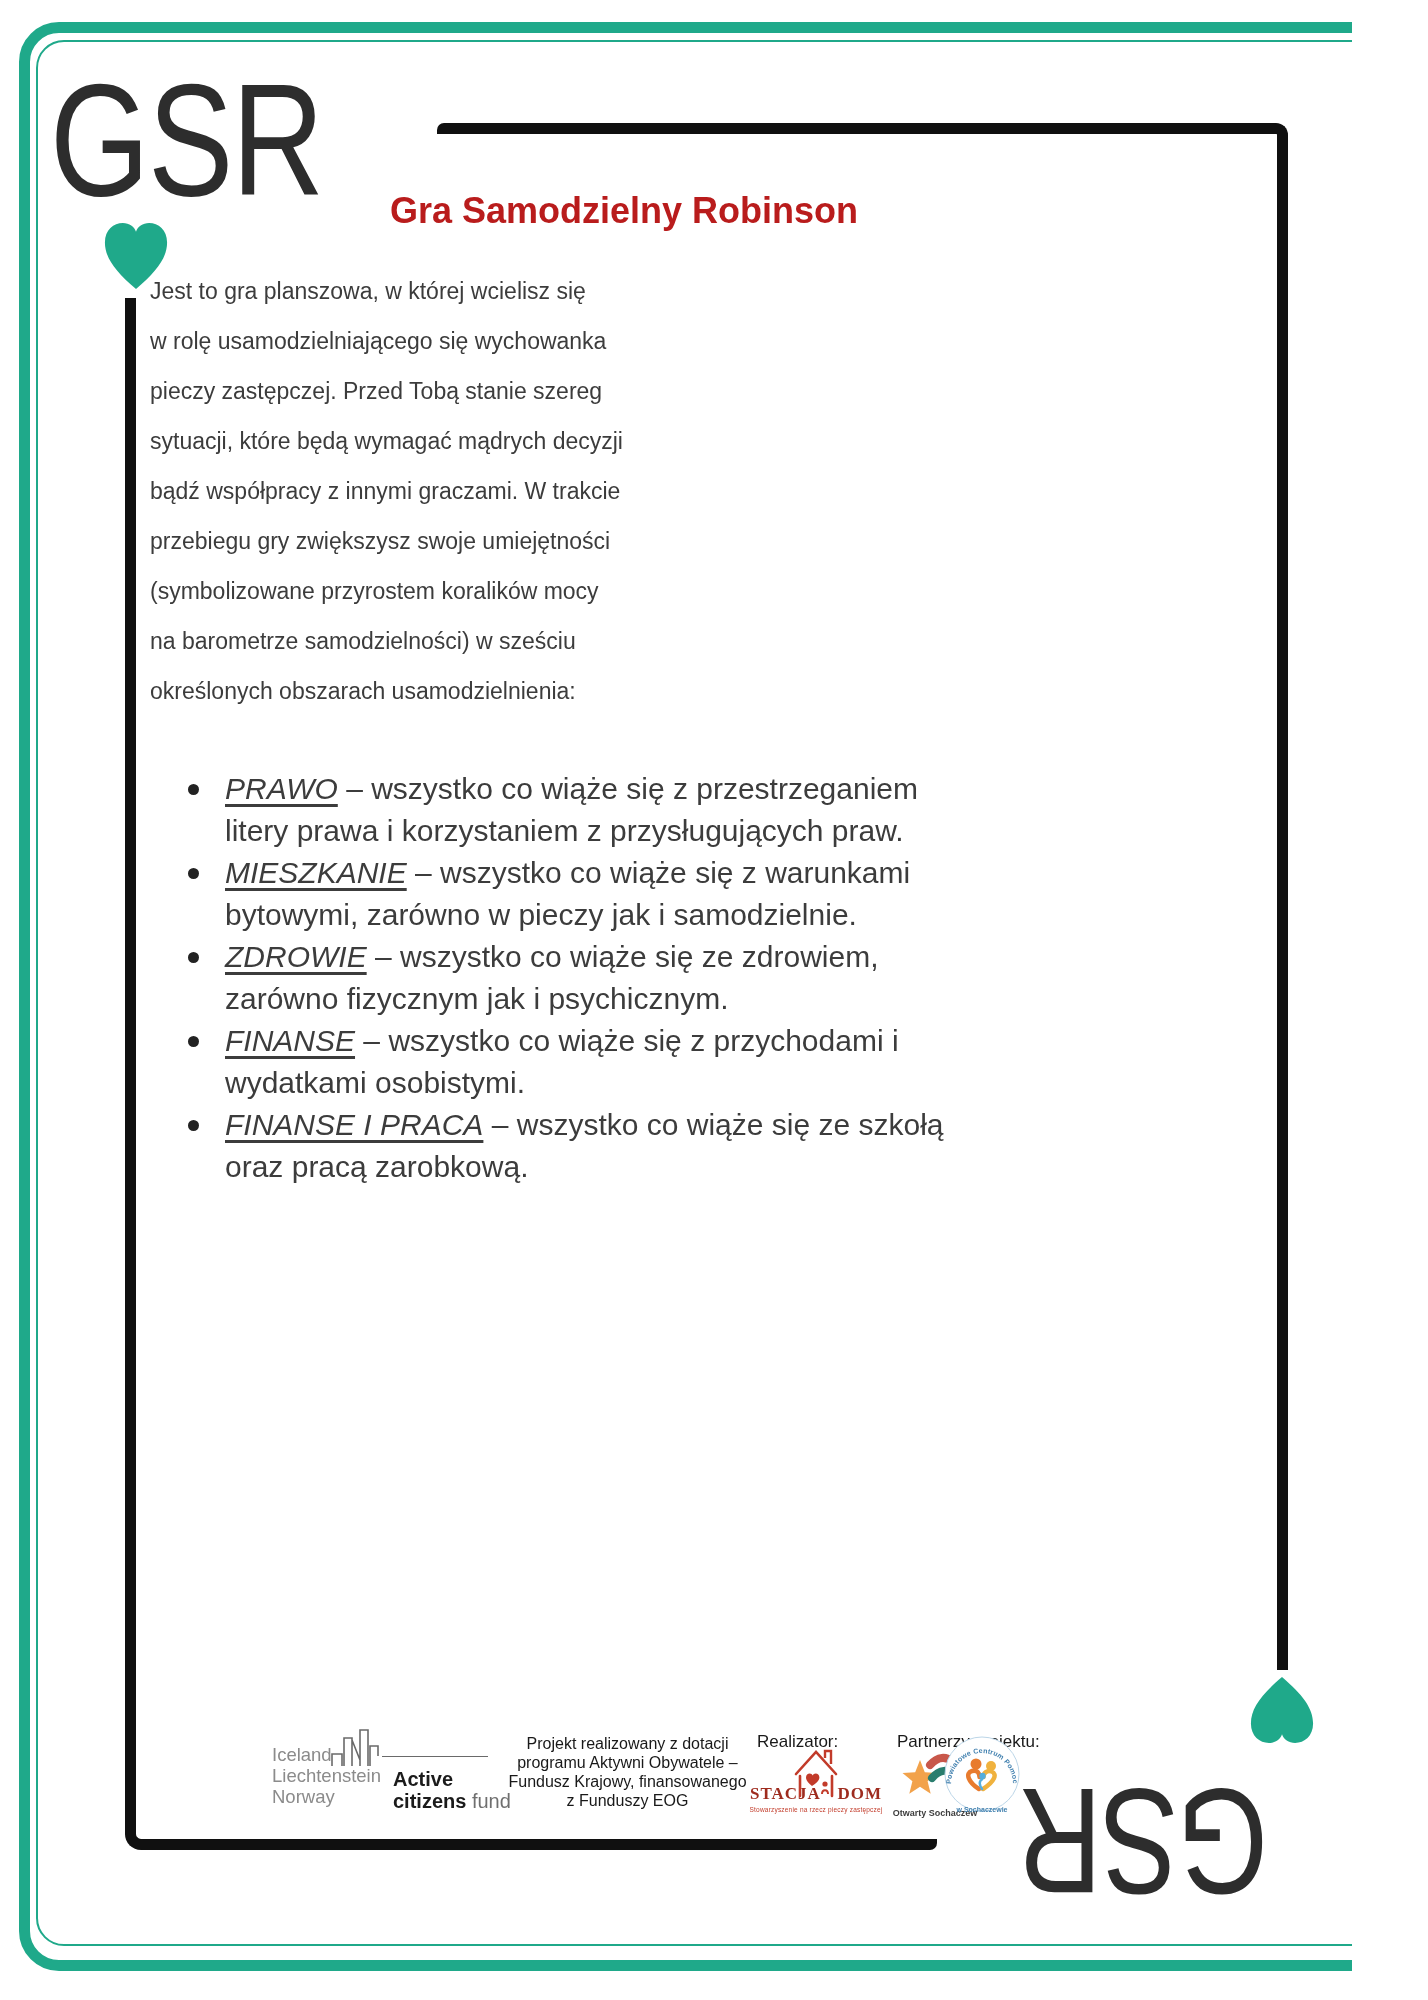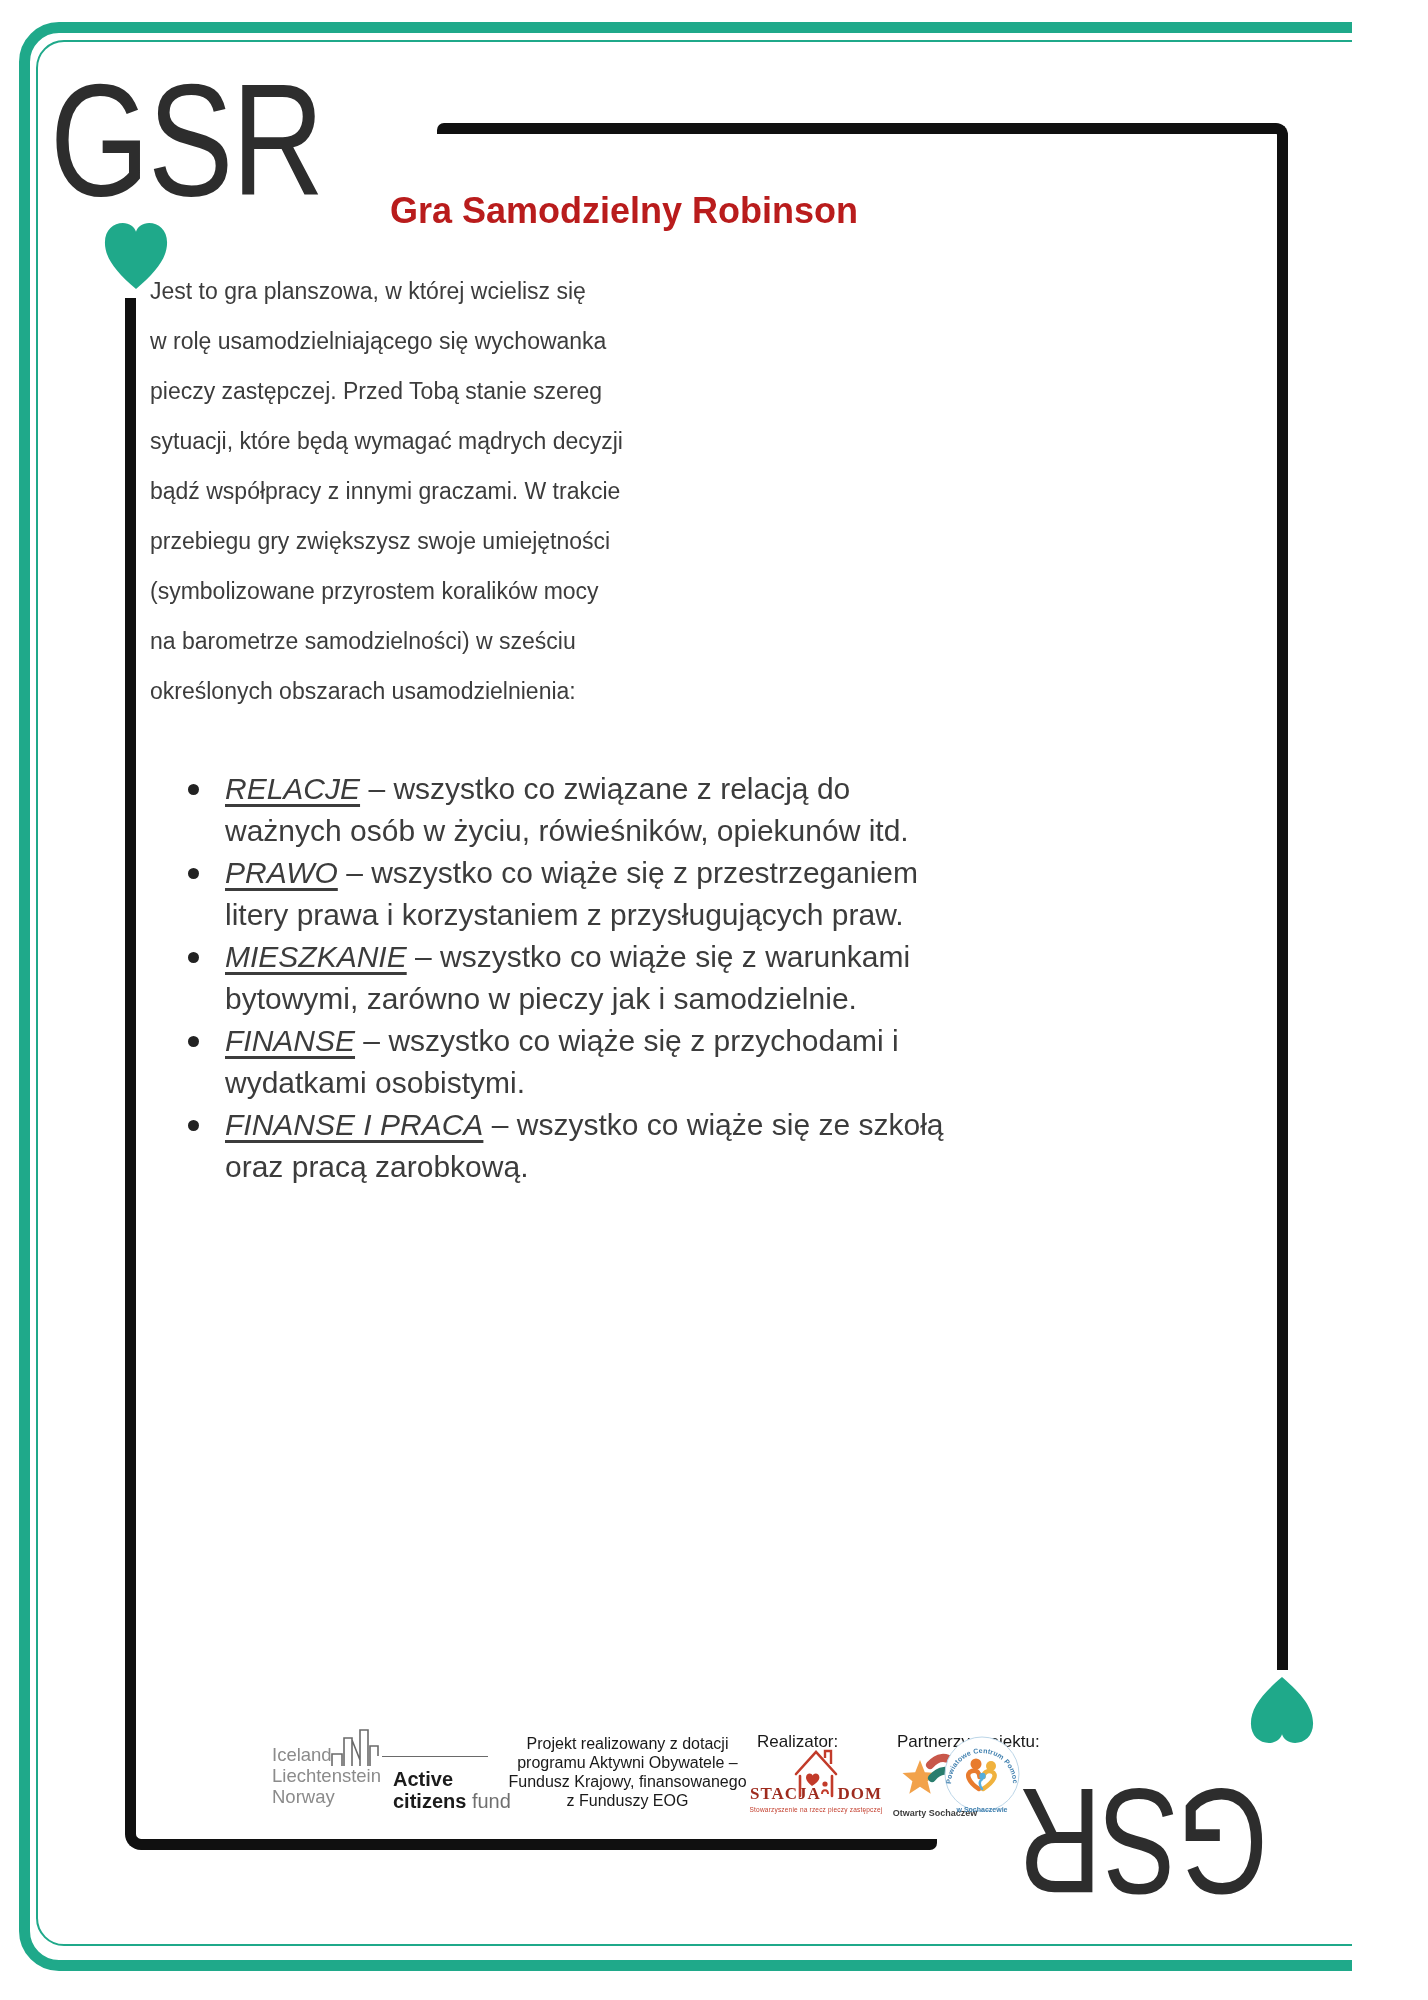"RELACJE – wszystko co związane" li { html: <li><span>RELACJE</span><span> – wszystko co związane z relacją do ważnych osób w życiu, rówieśników, opiekunów itd.</span></li> -> none }
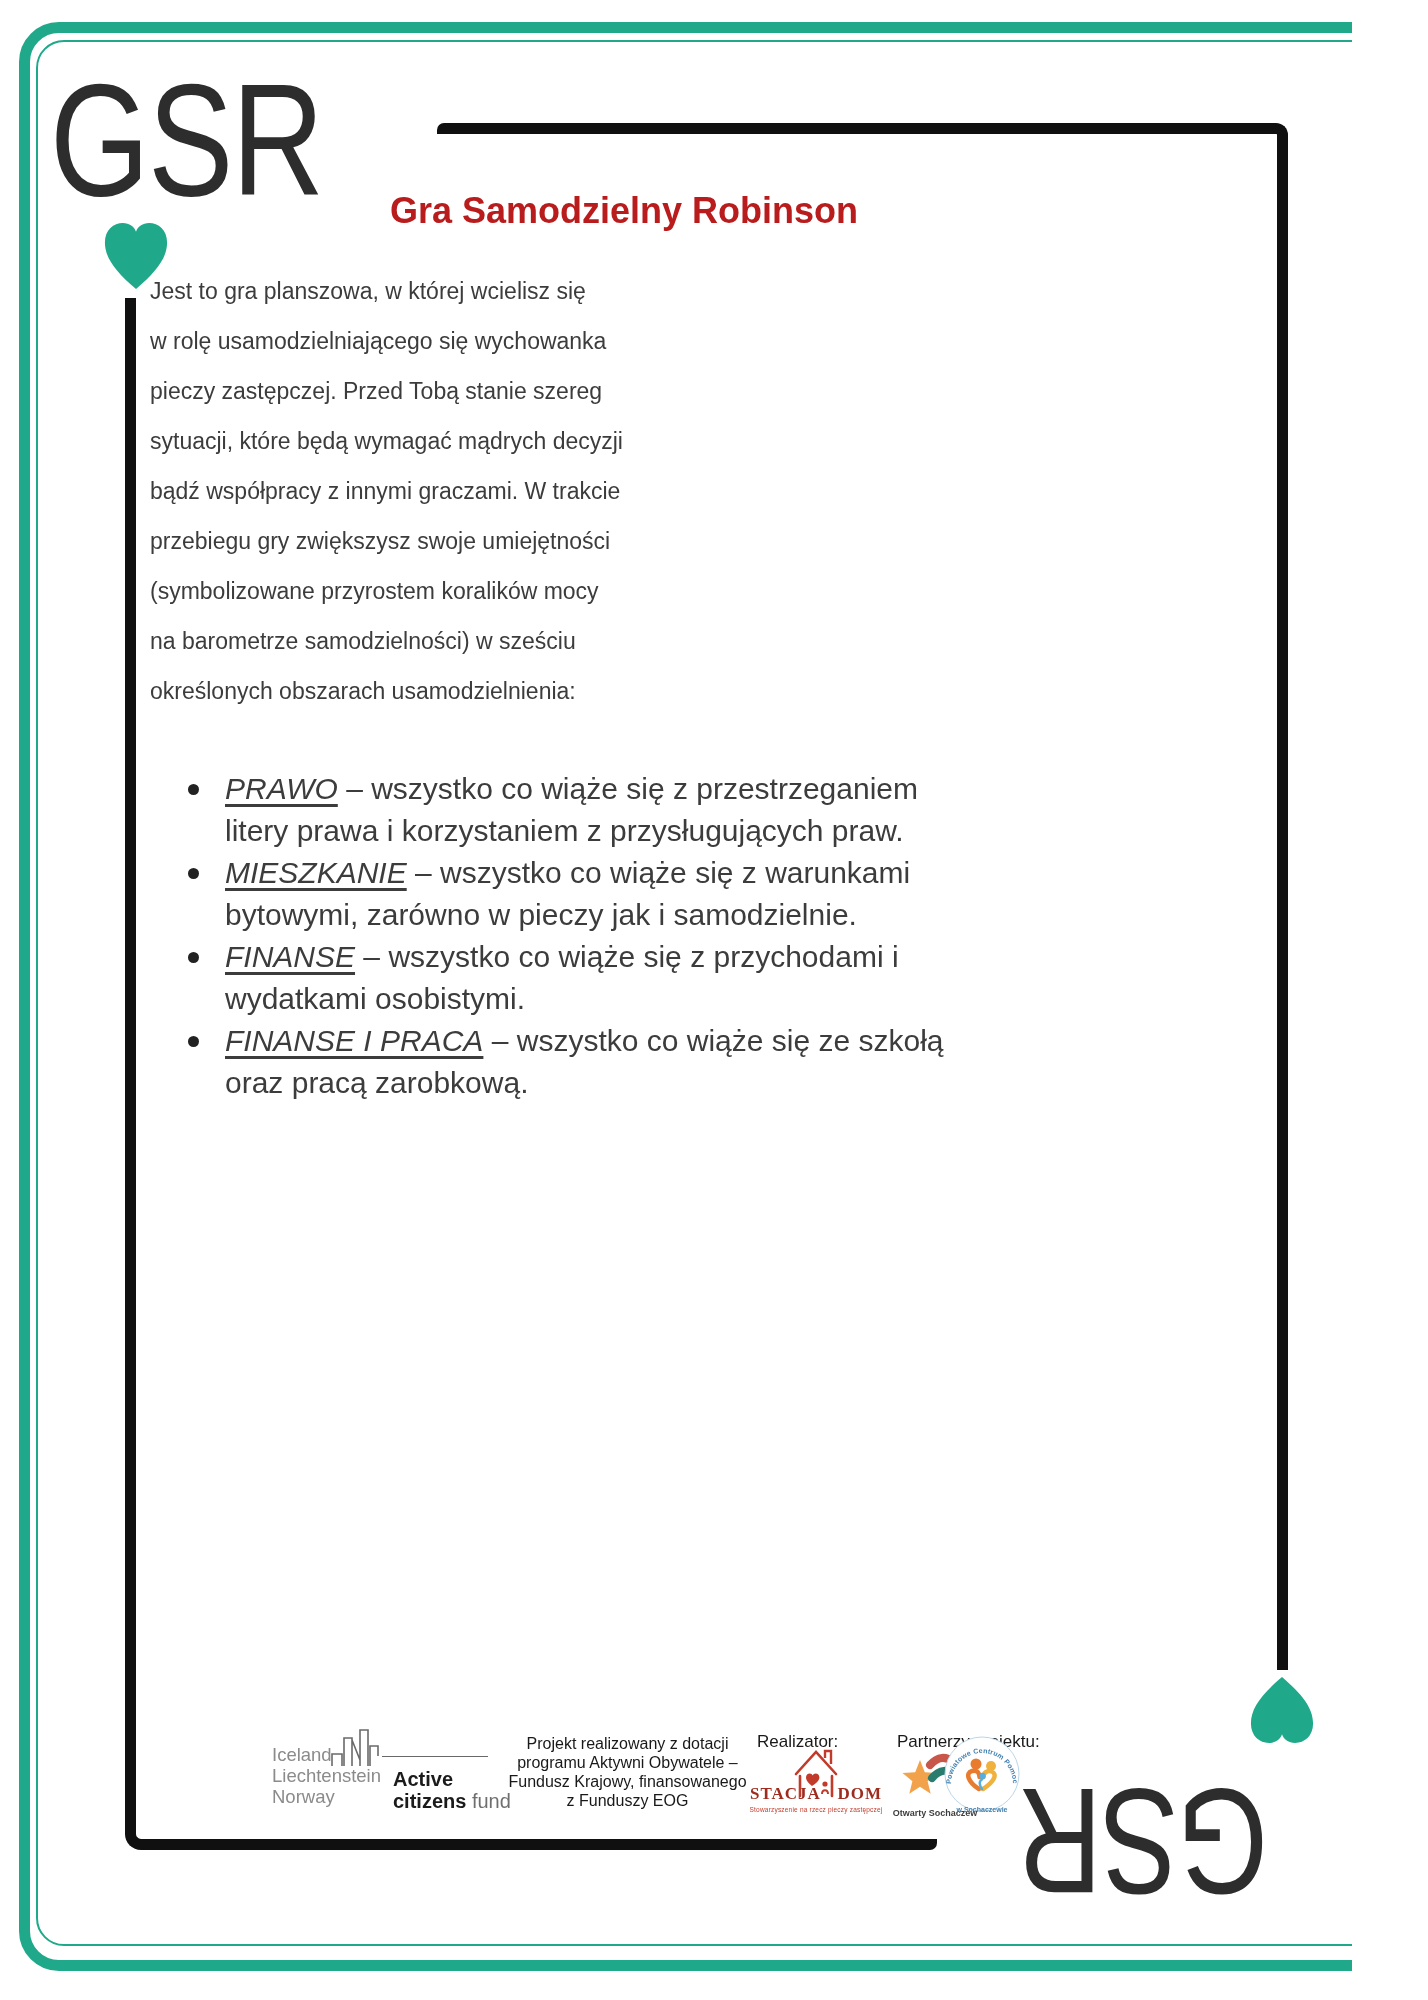"ZDROWIE – wszystko co wiąże" li { html: none -> <li><span>ZDROWIE</span><span> – wszystko co wiąże się ze zdrowiem, zarówno fizycznym jak i psychicznym.</span></li> }
